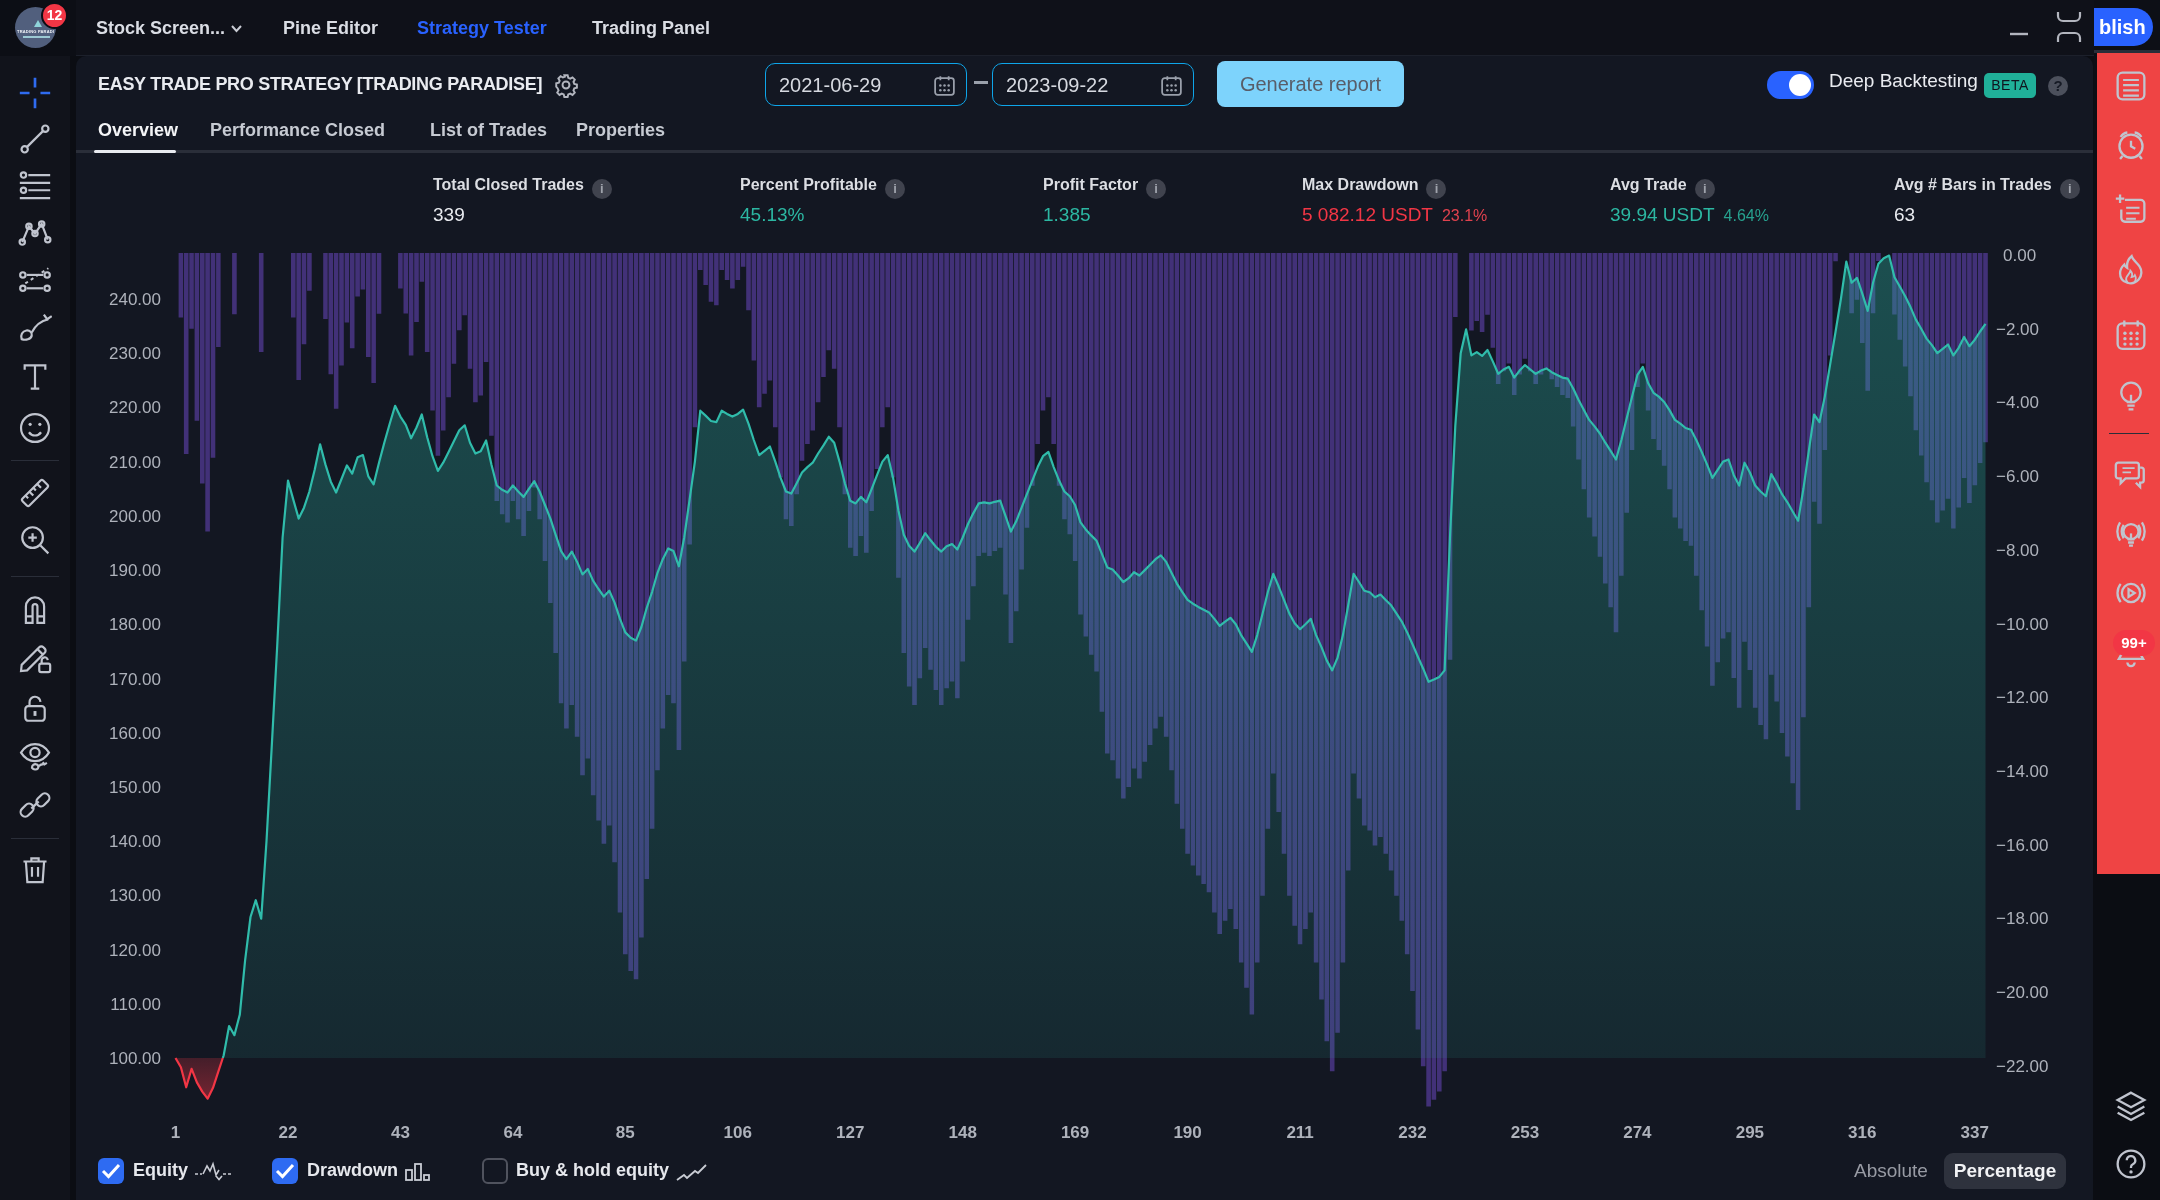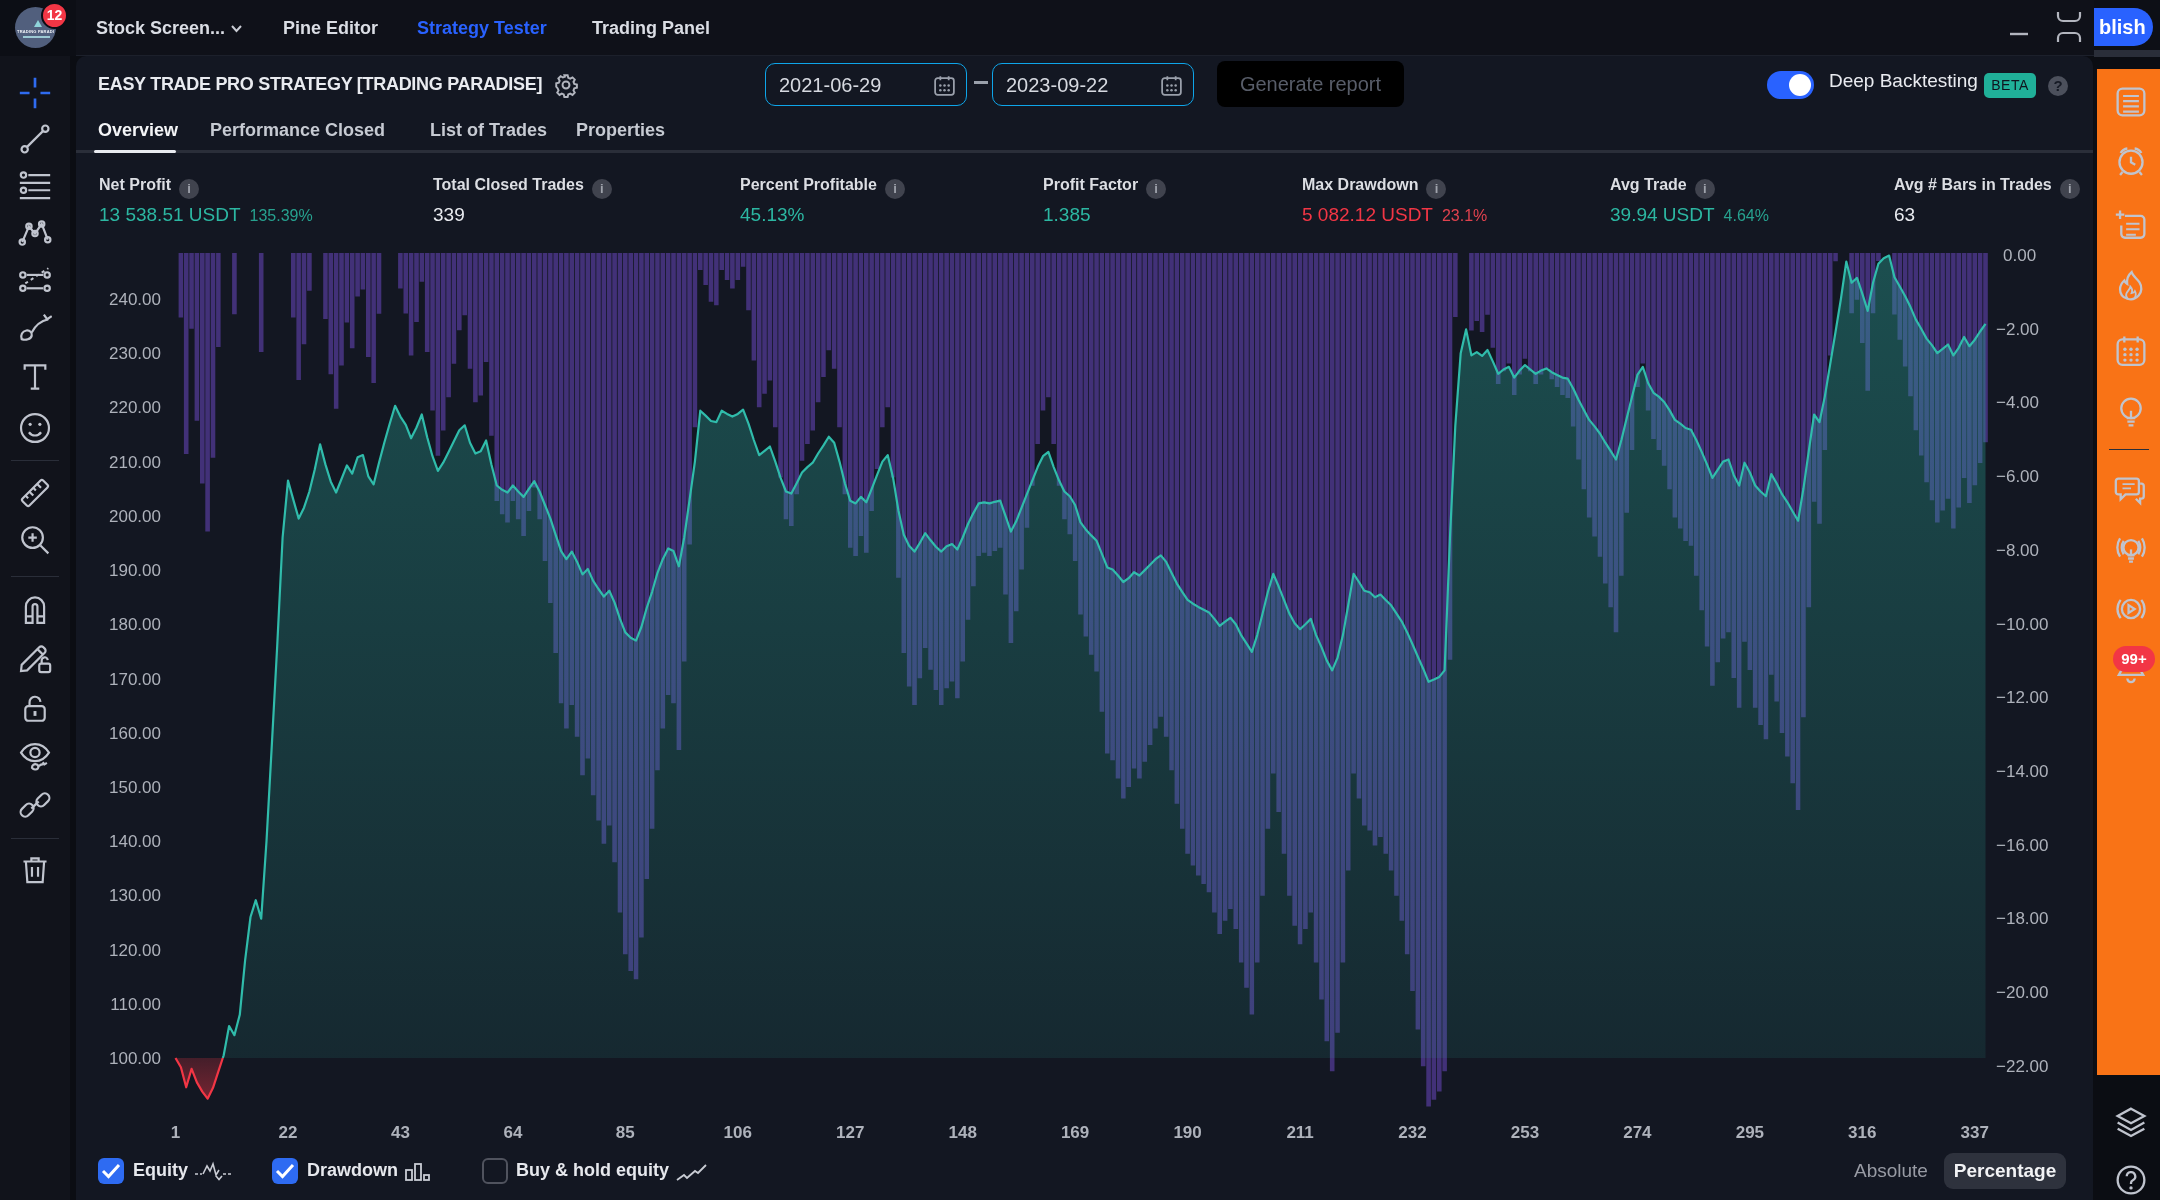"Generate report" #genrep { background: #000000 -> #7dd3fc }
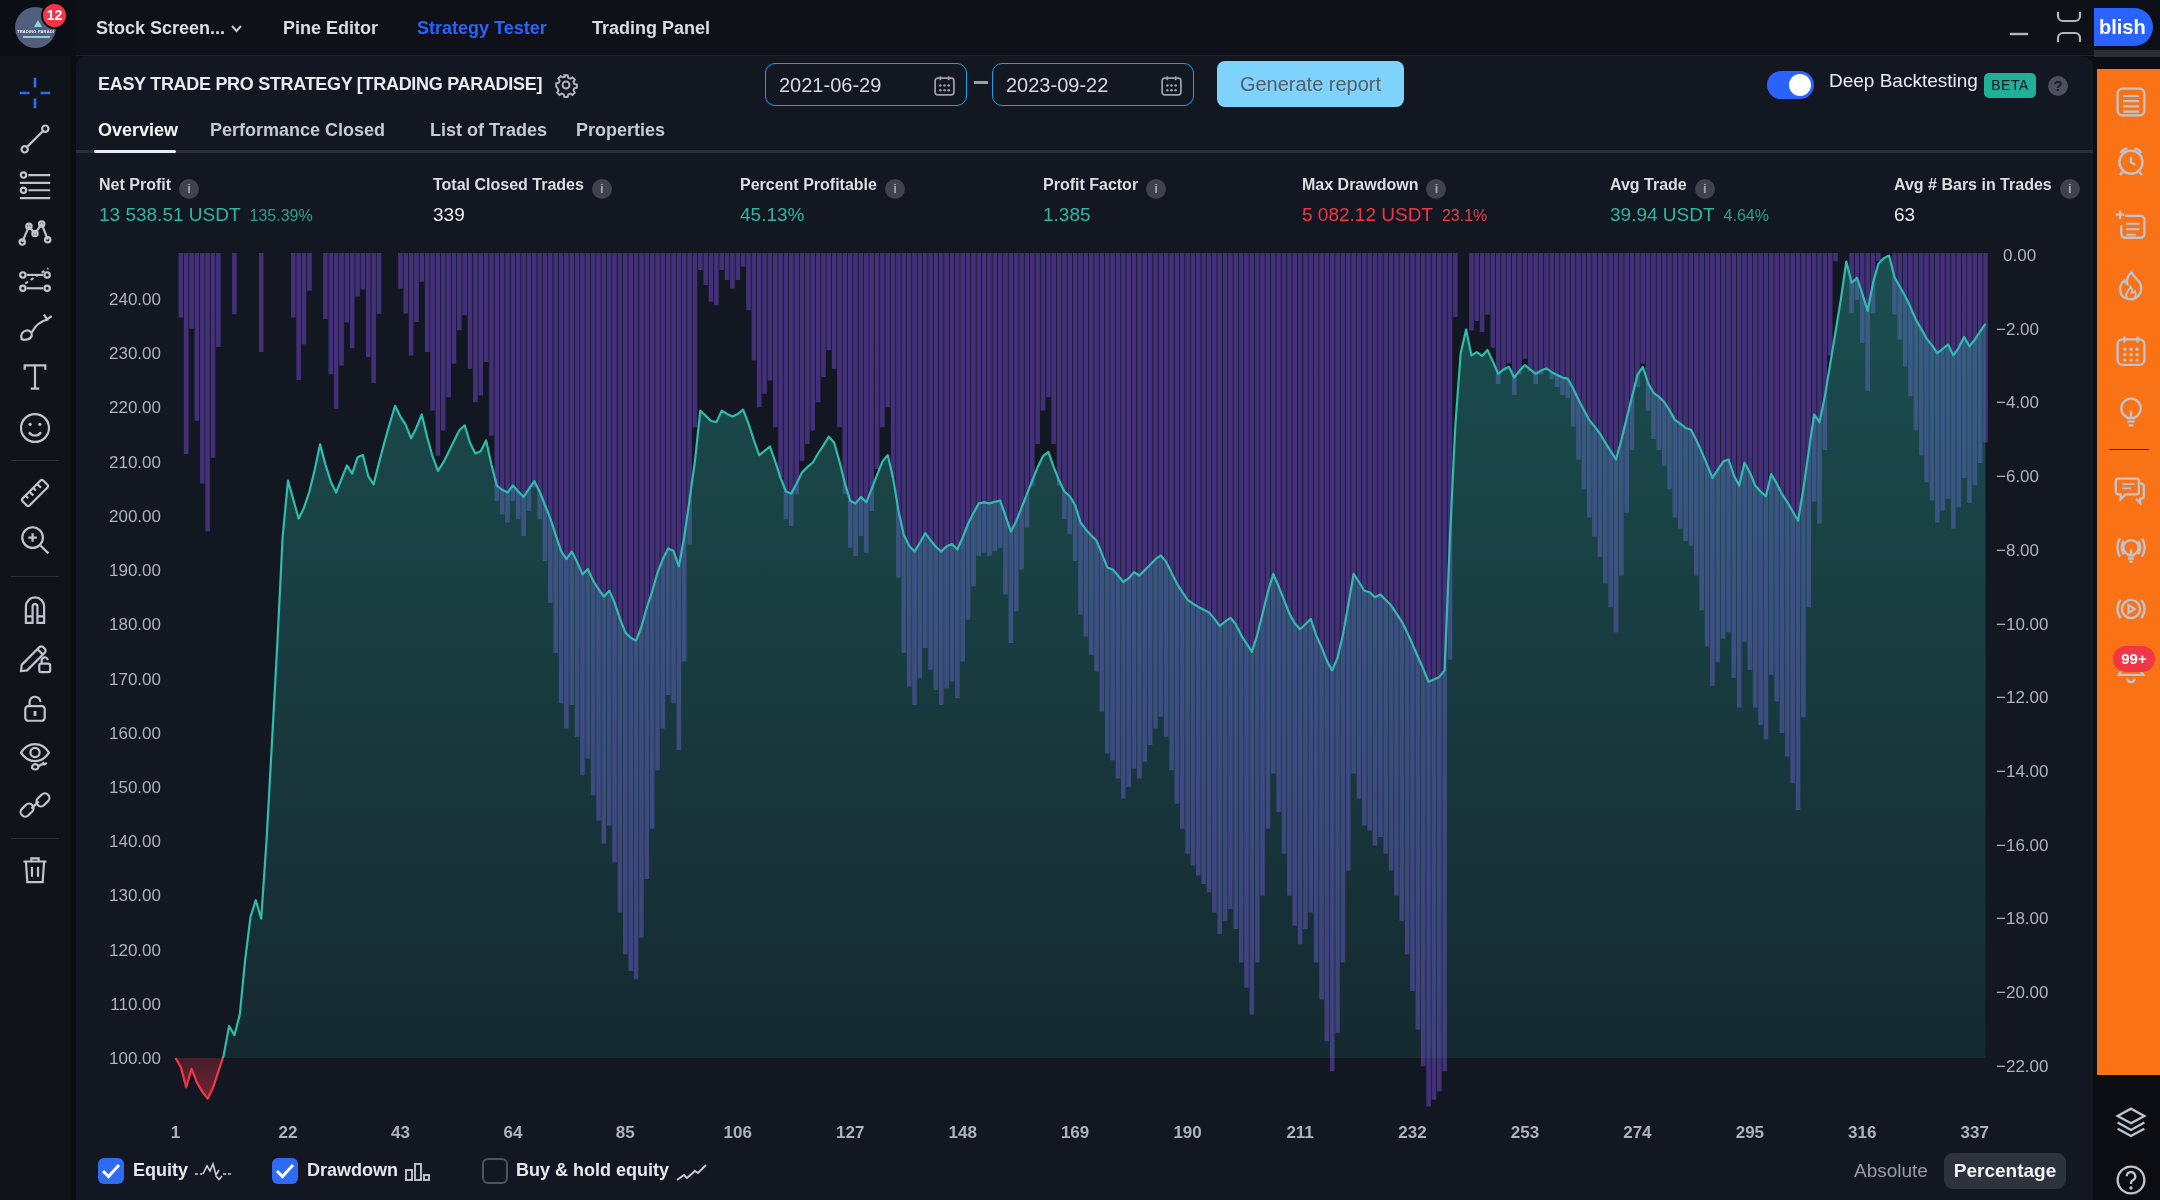"Net Profit i" div.stat { html: <div> <div>Net Profit<i>i</i></div> <div>13 538.51 USDT<span>135.39%</span></div> </div> -> none }
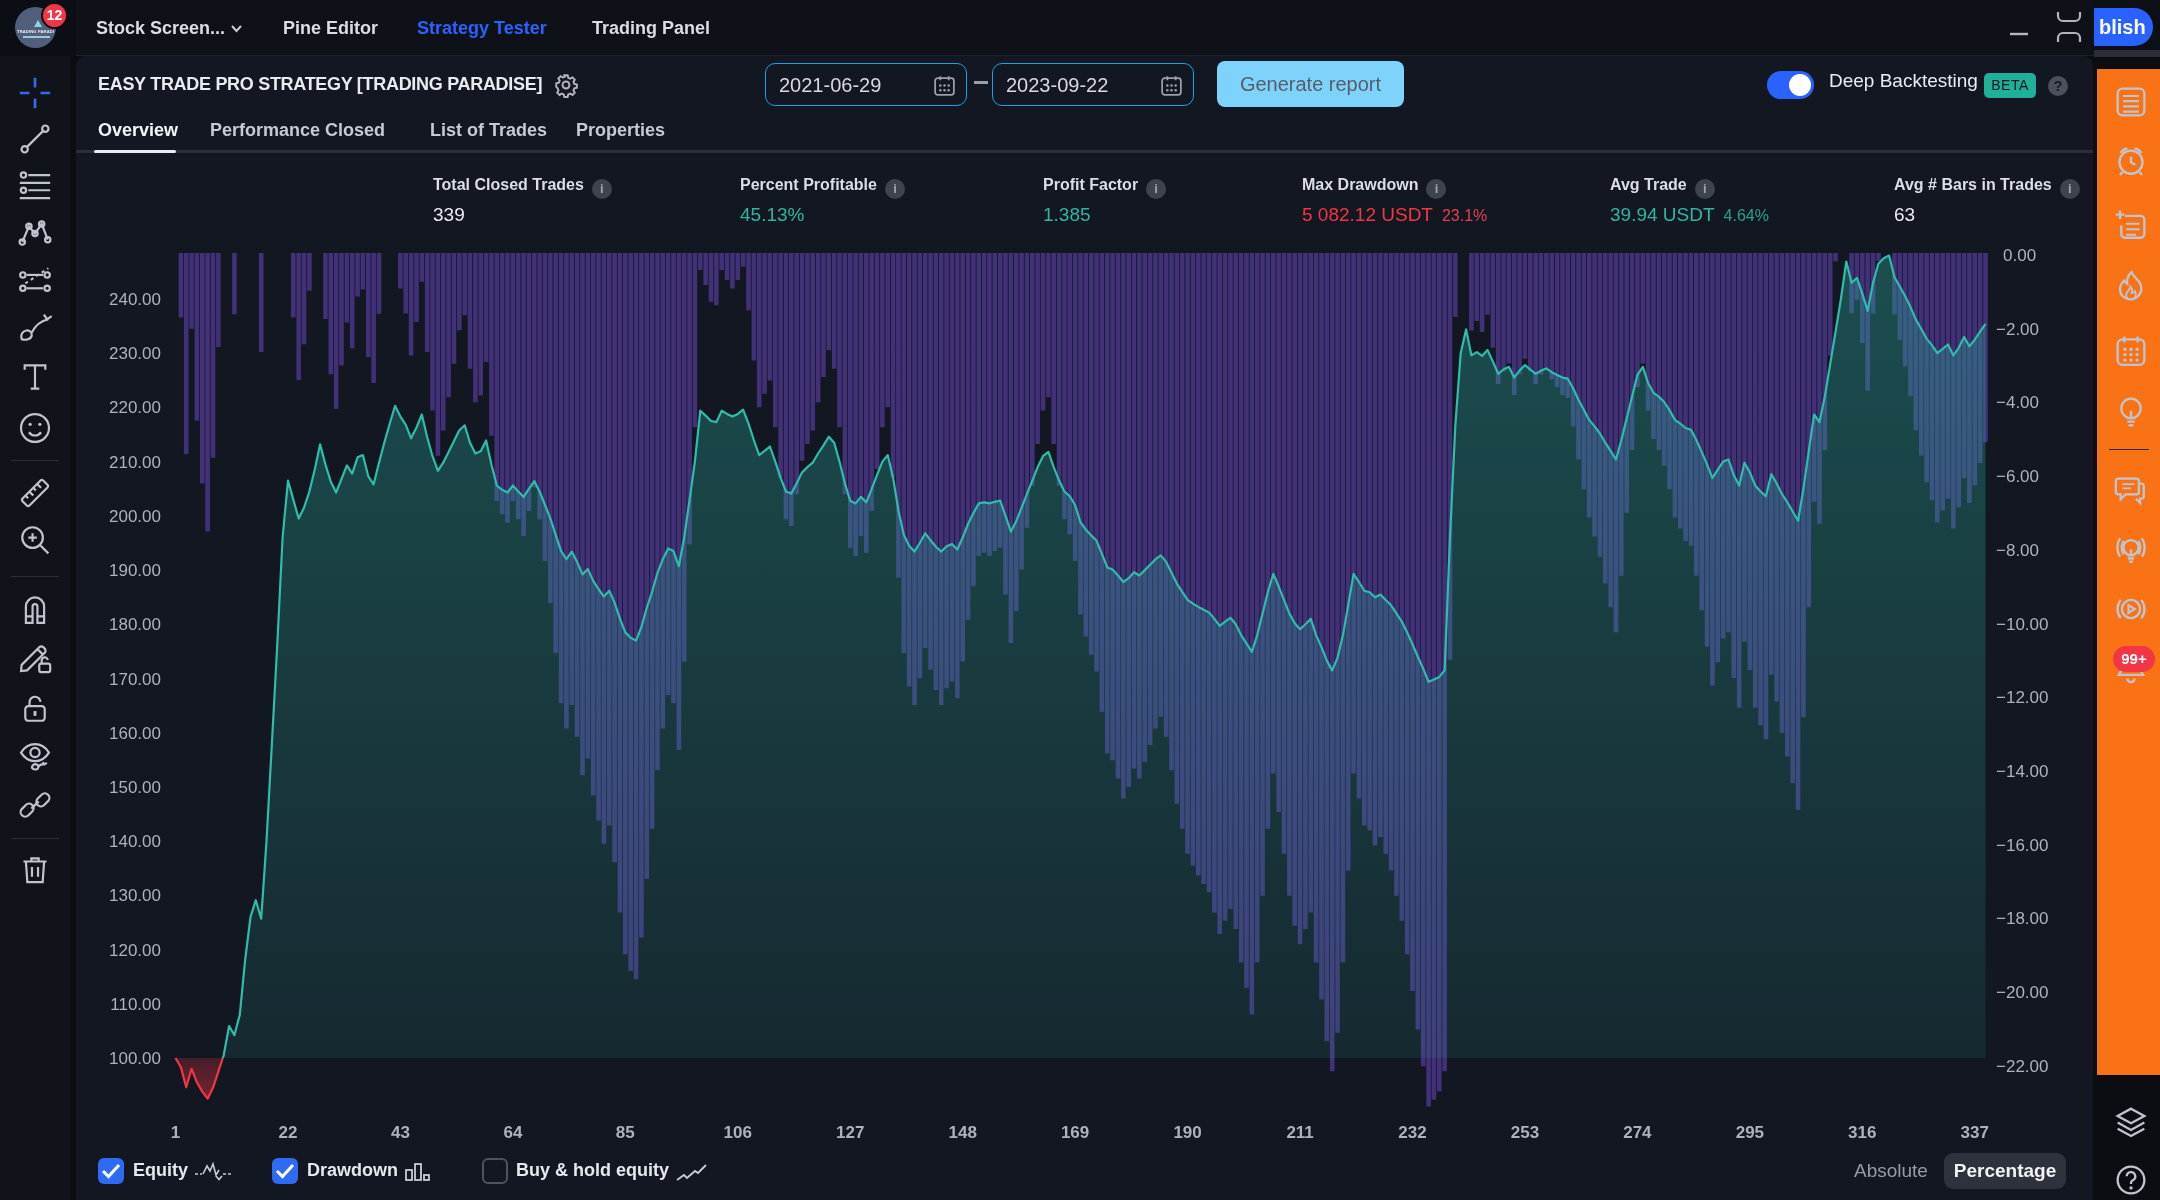"99+" #rtool { background: #f97316 -> #ef4444; height: 1006px -> 821px; top: 69px -> 53px }
